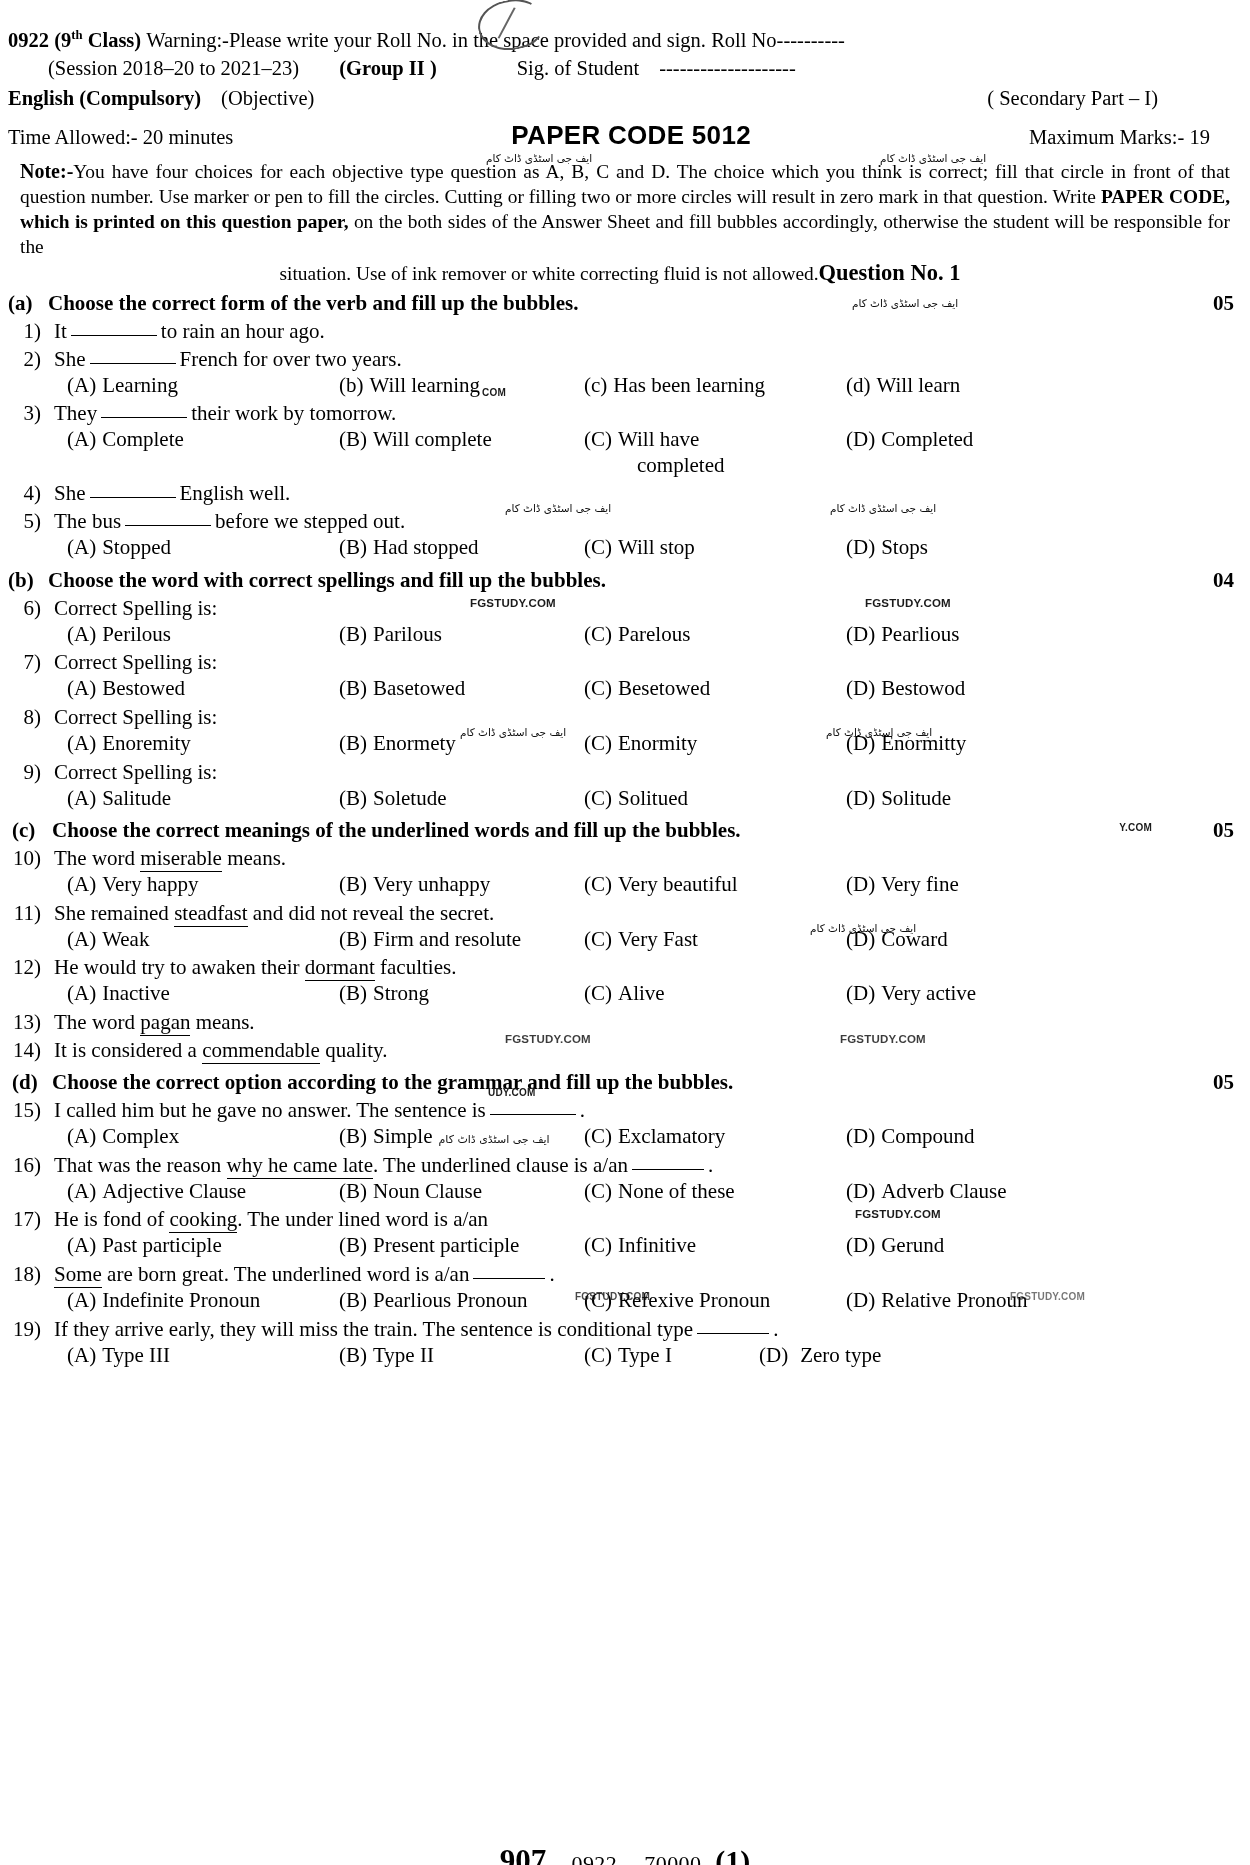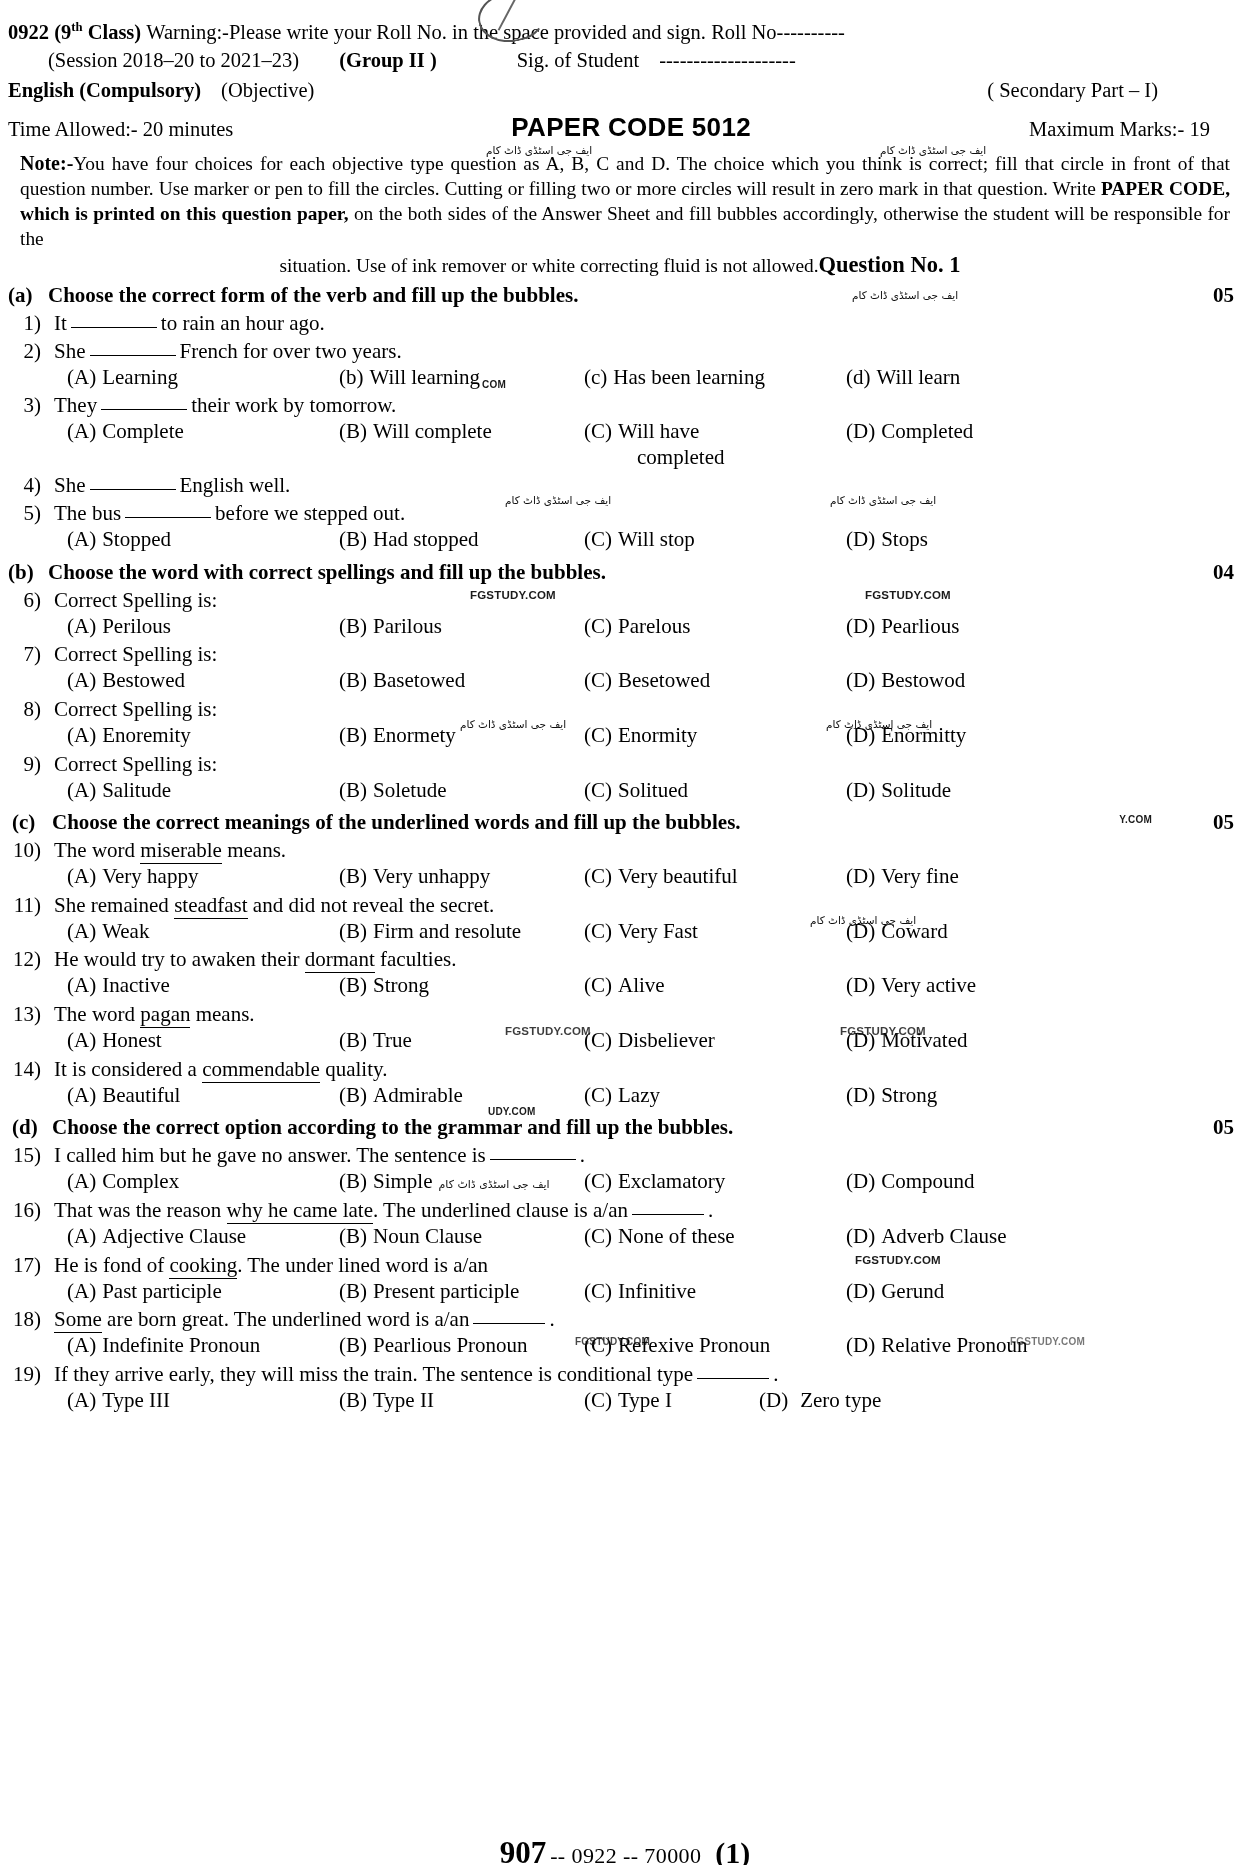"0922 (9th Class)" .hdr-line1 { margin-top: 20px -> 28px }
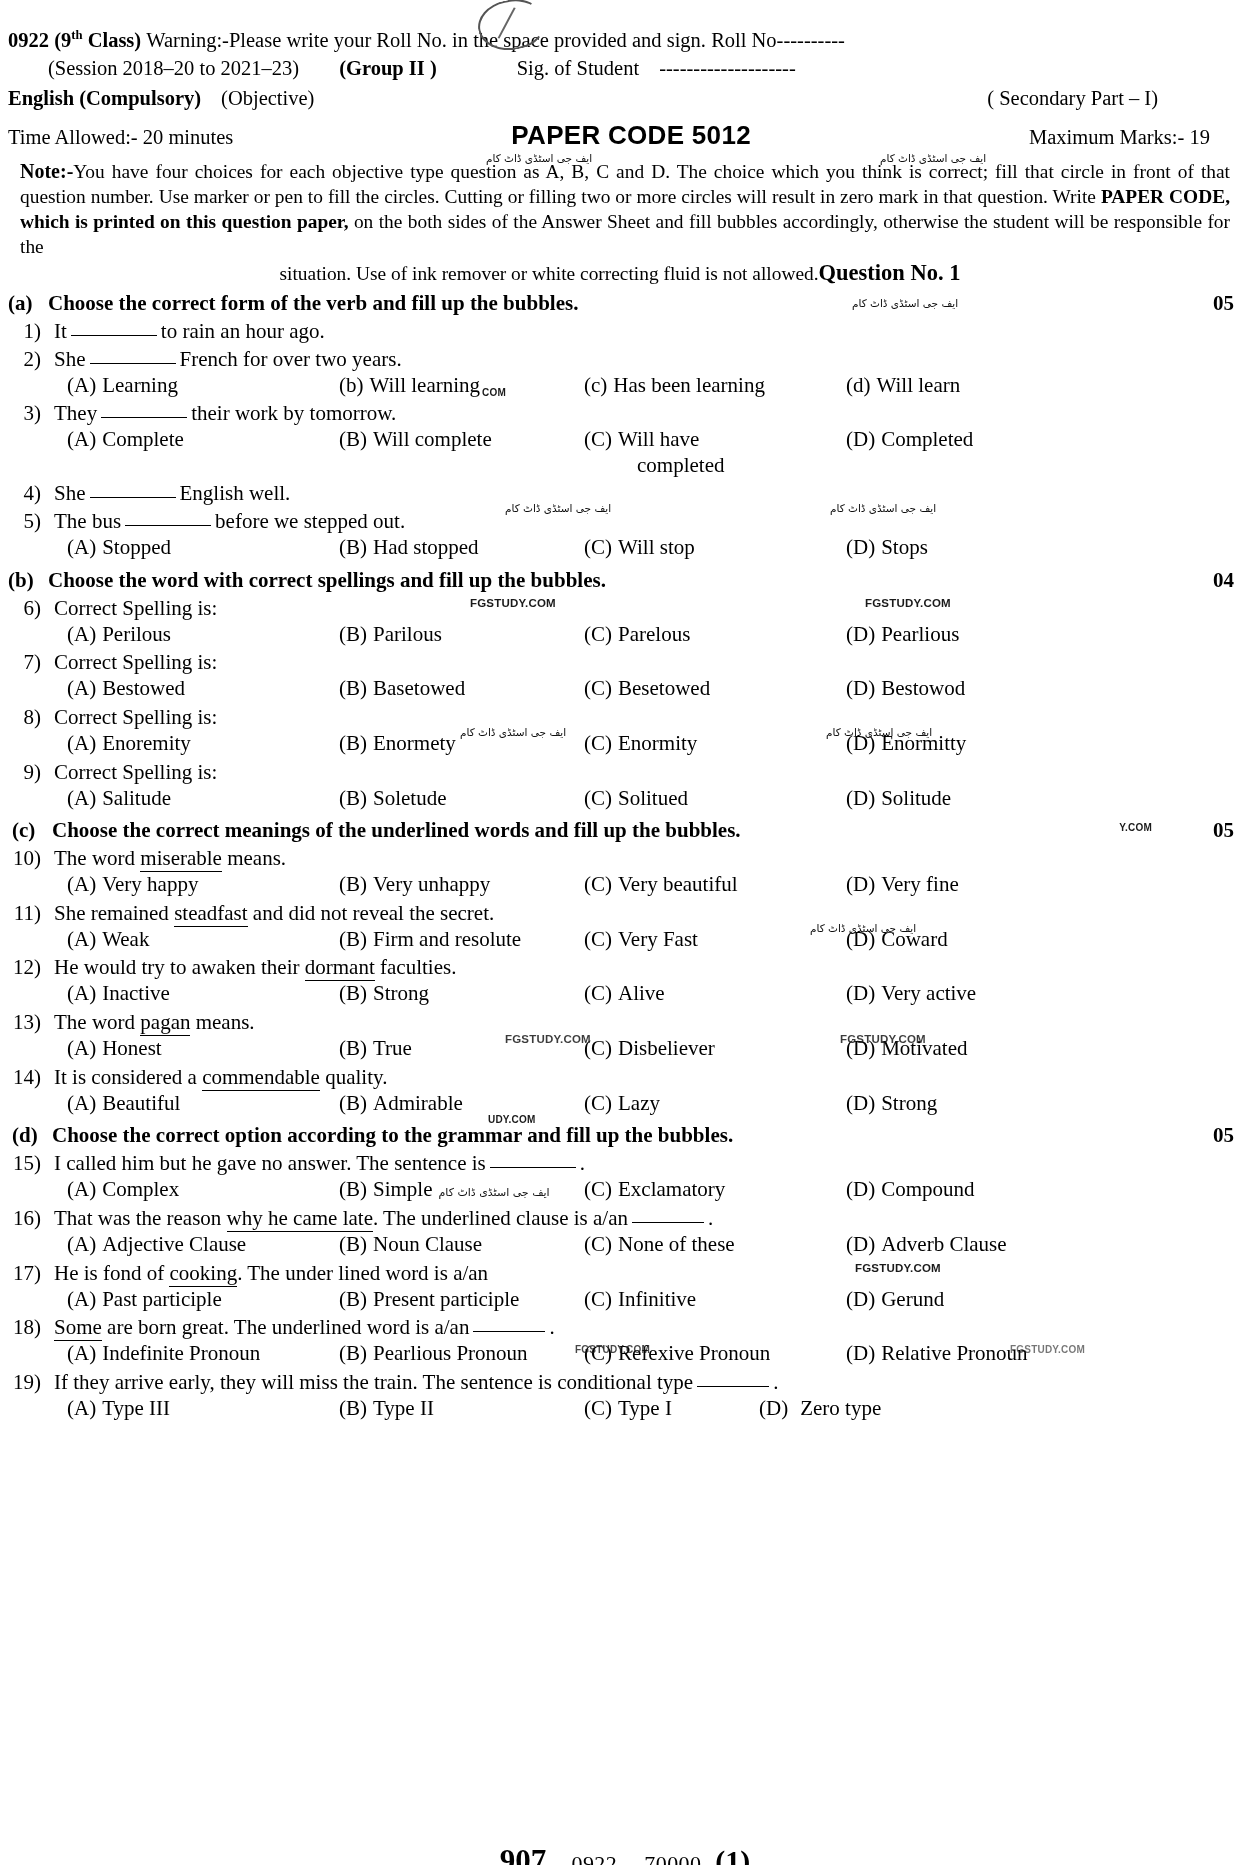"(A) Honest" div.opts { html: <div> <span><span>(A)</span><span>Honest</span></span> <span><span>(B)</span><span>True</span></span> <span><span>(C)</span><span>Disbeliever</span></span> <span><span>(D)</span><span>Motivated</span></span> </div> -> none }
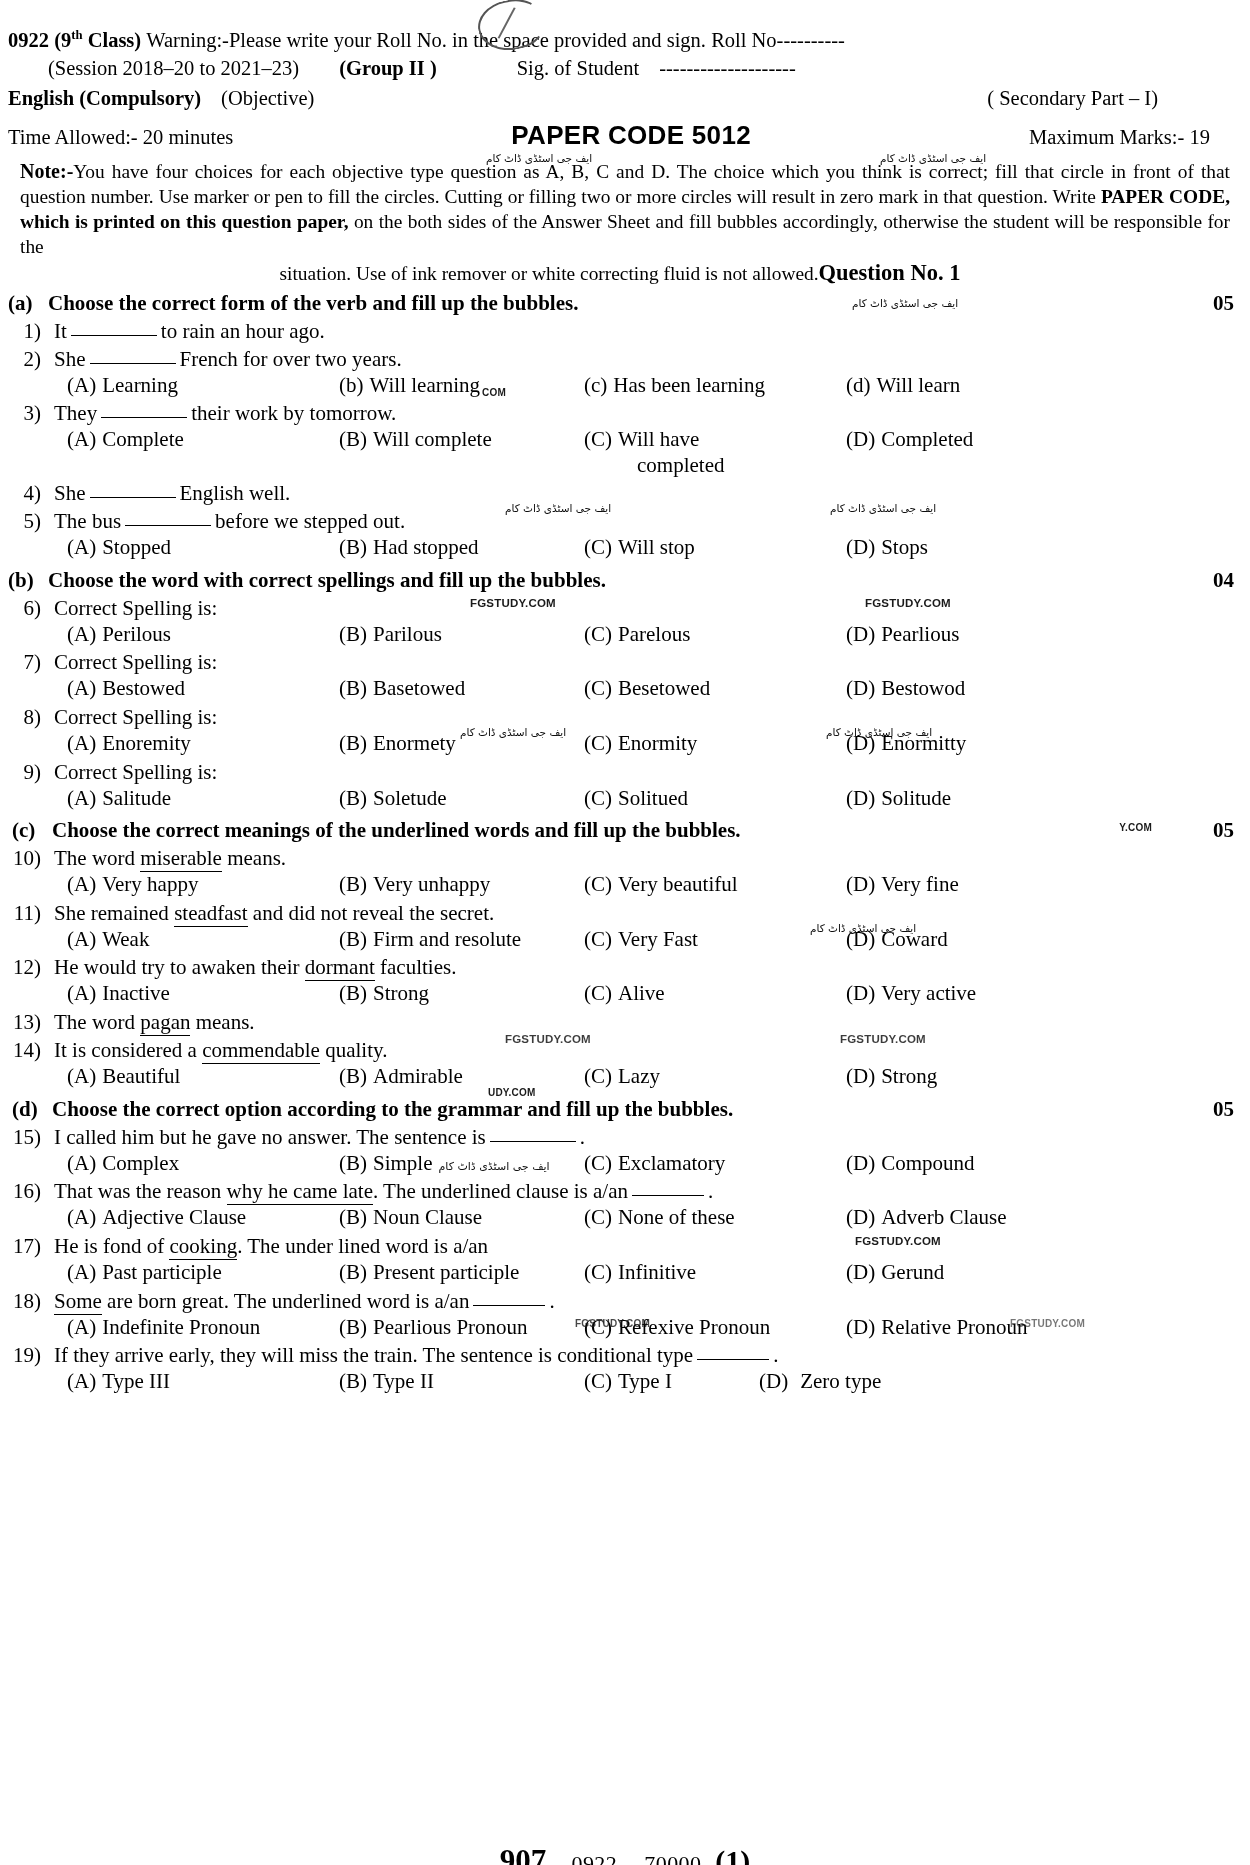"(A) Beautiful" div.opts { html: <div> <span><span>(A)</span><span>Beautiful</span></span> <span><span>(B)</span><span>Admirable</span></span> <span><span>(C)</span><span>Lazy</span></span> <span><span>(D)</span><span>Strong</span></span> </div> -> none }
